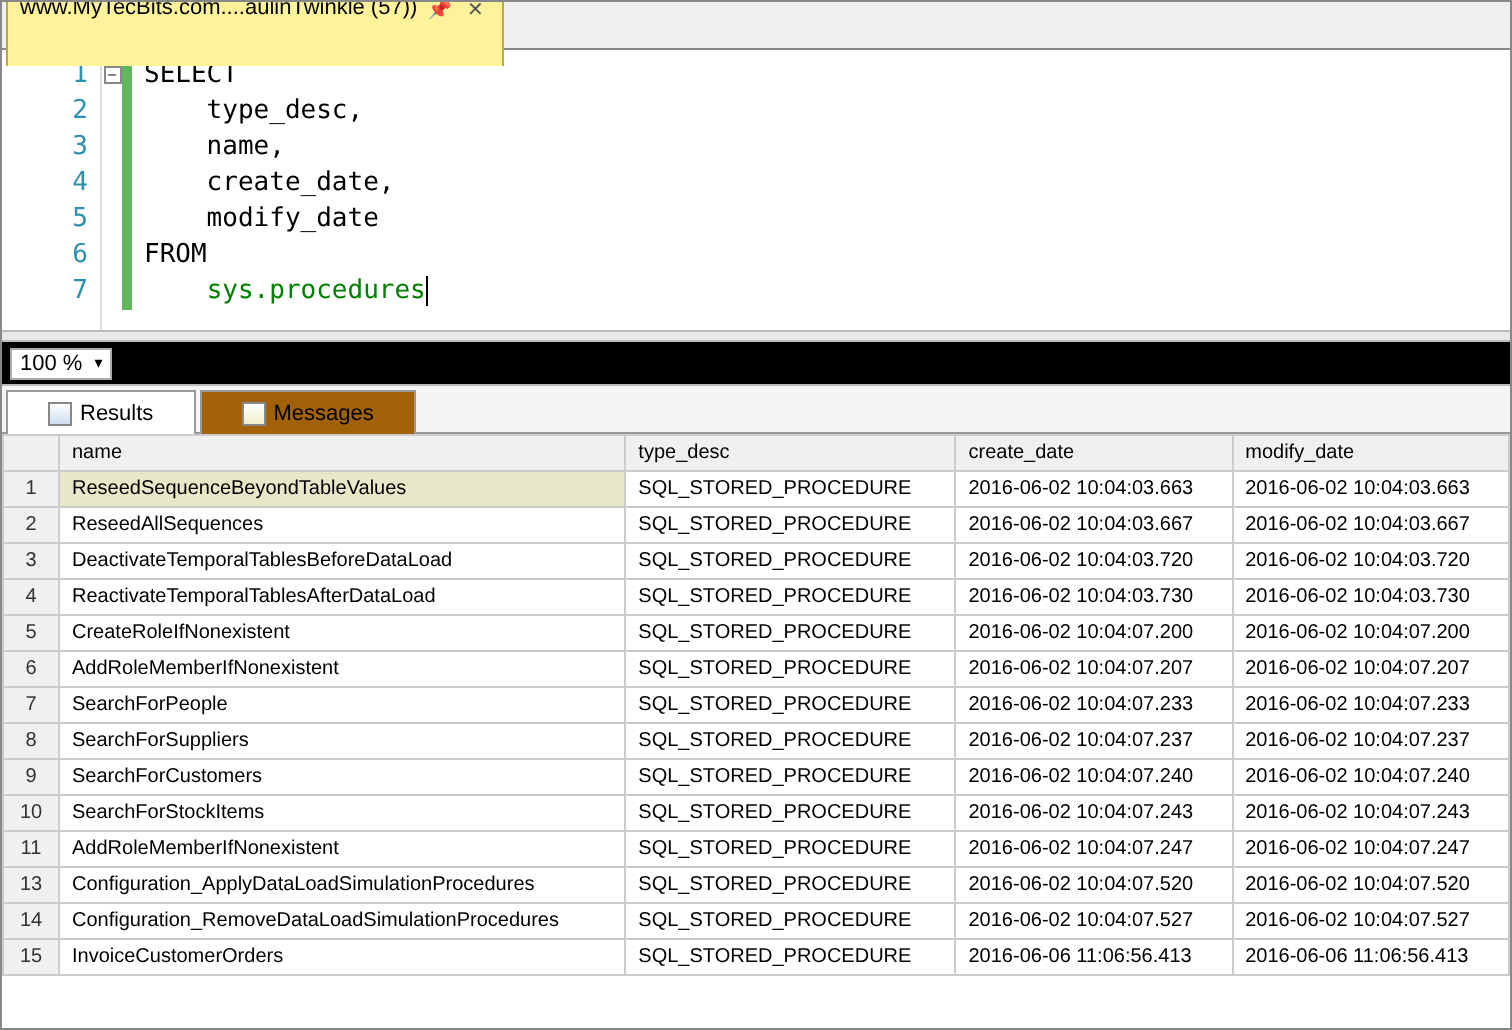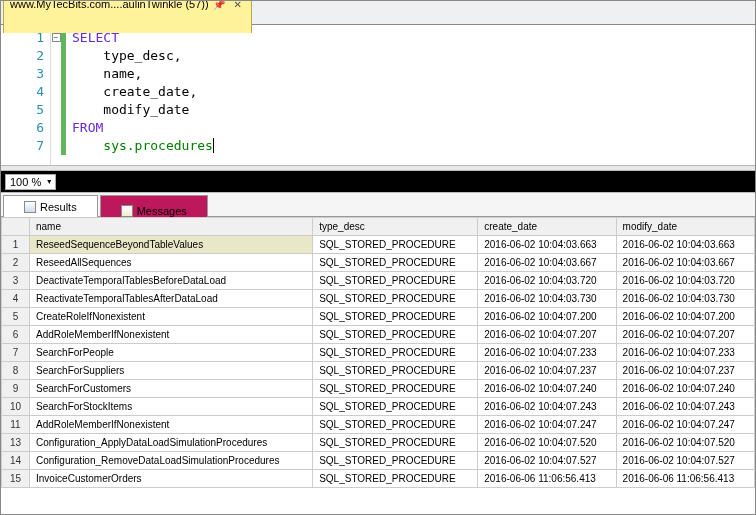"SELECT" .kw { color: #6d28d9 -> #000000 }
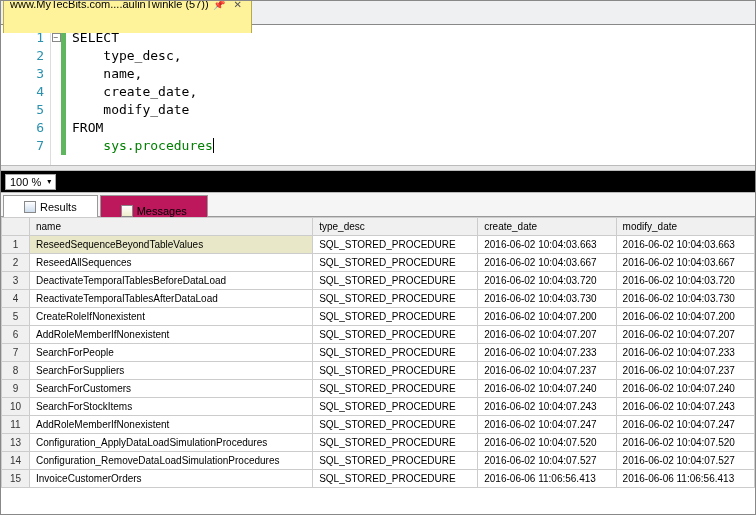"Messages" .rtab.inactive { align-items: flex-end -> none; background: #be185d -> #a16207 }
